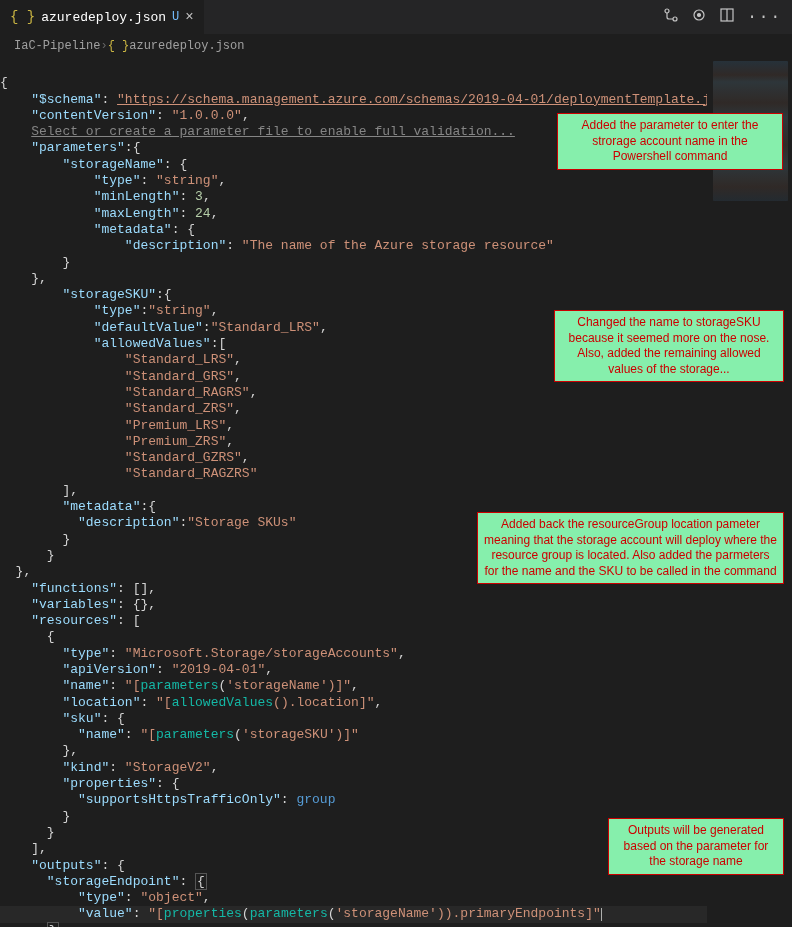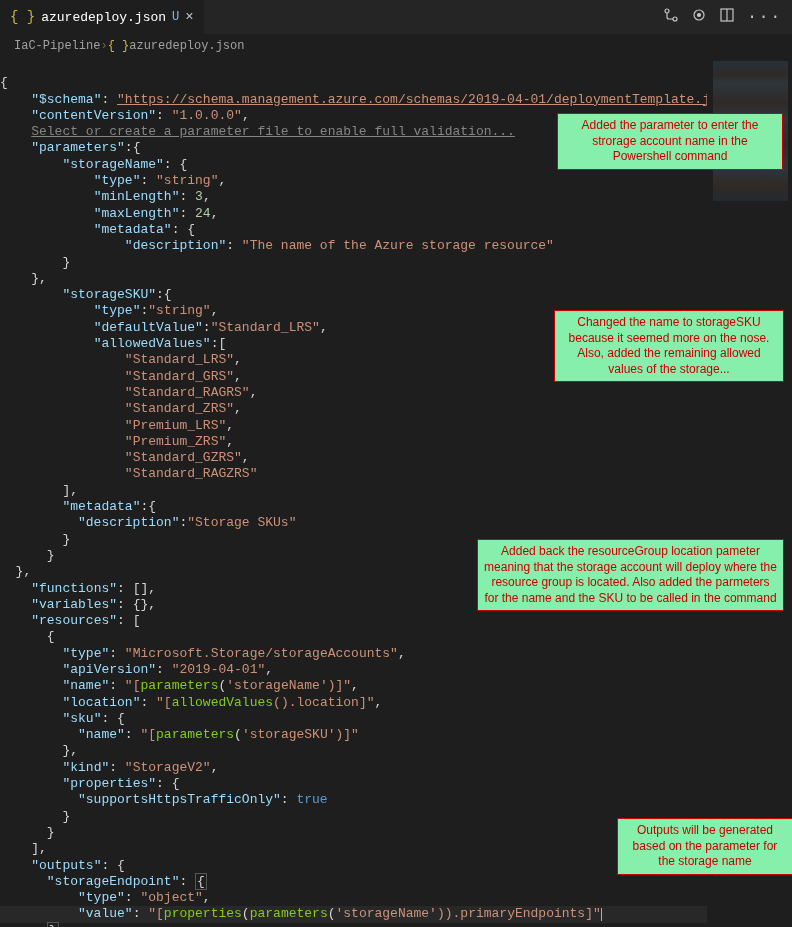"Added back the resourceGroup location" div.annotation { top: 539px -> 512px }
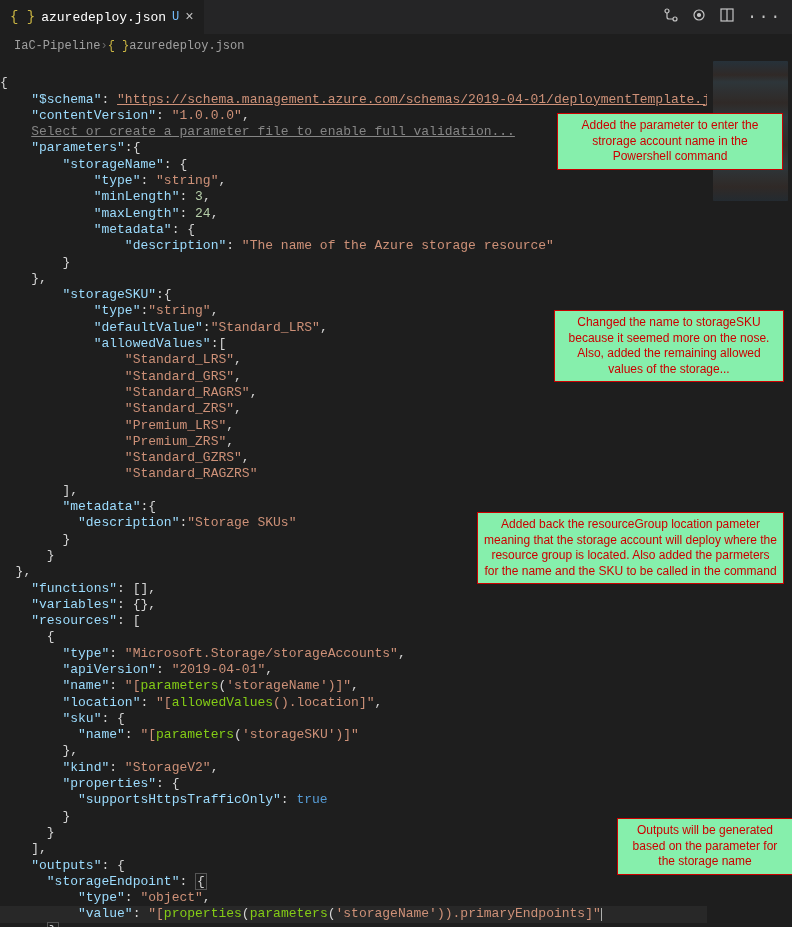"parameters" .s-func { color: #84cc16 -> #14b8a6 }
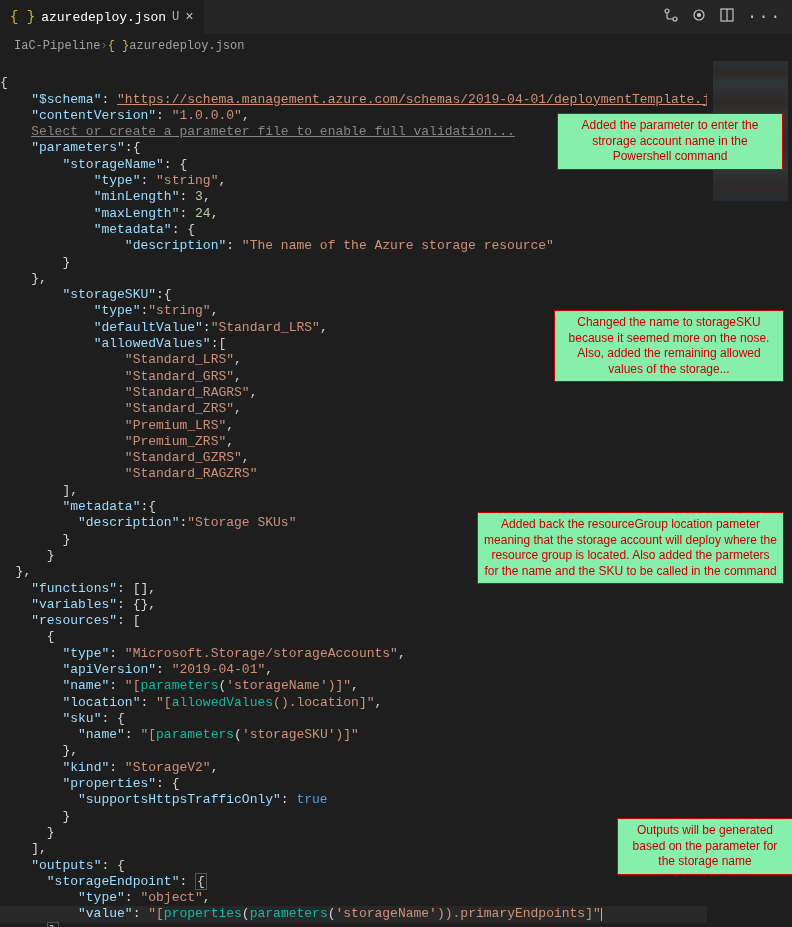"true" span.s-bool { text: true -> group }
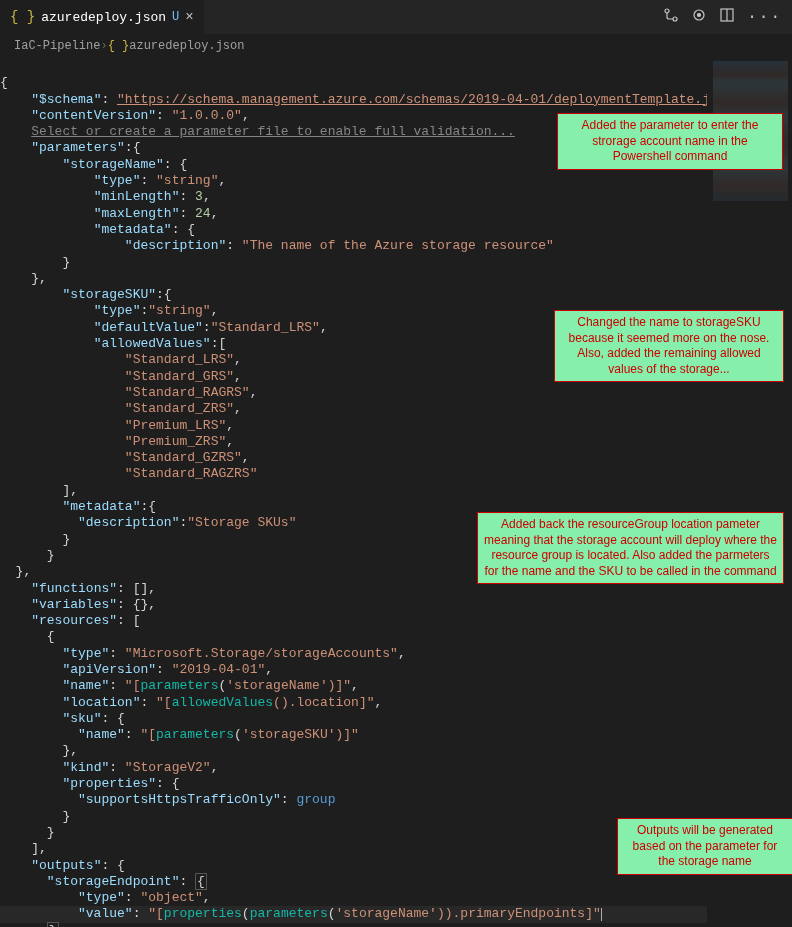"Outputs will be generated based" div.annotation { margin-left: 9px -> none }
